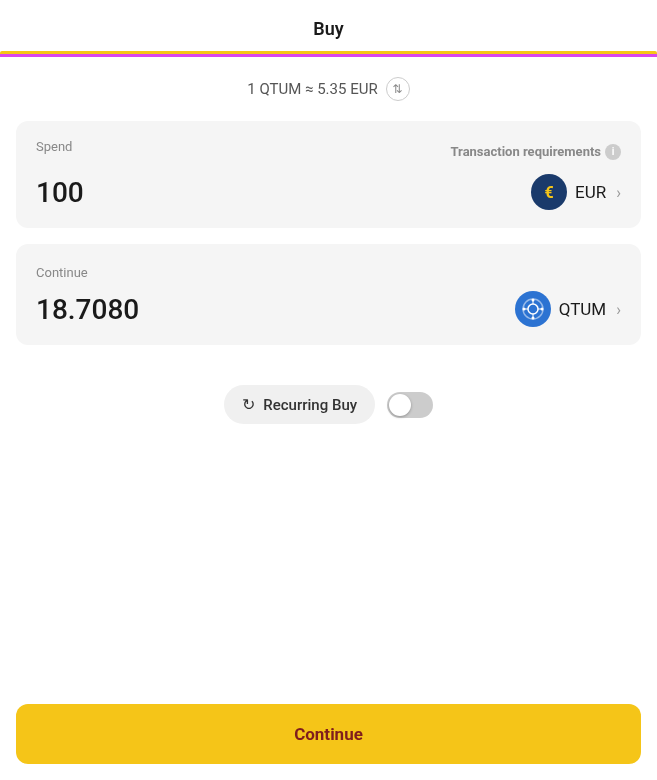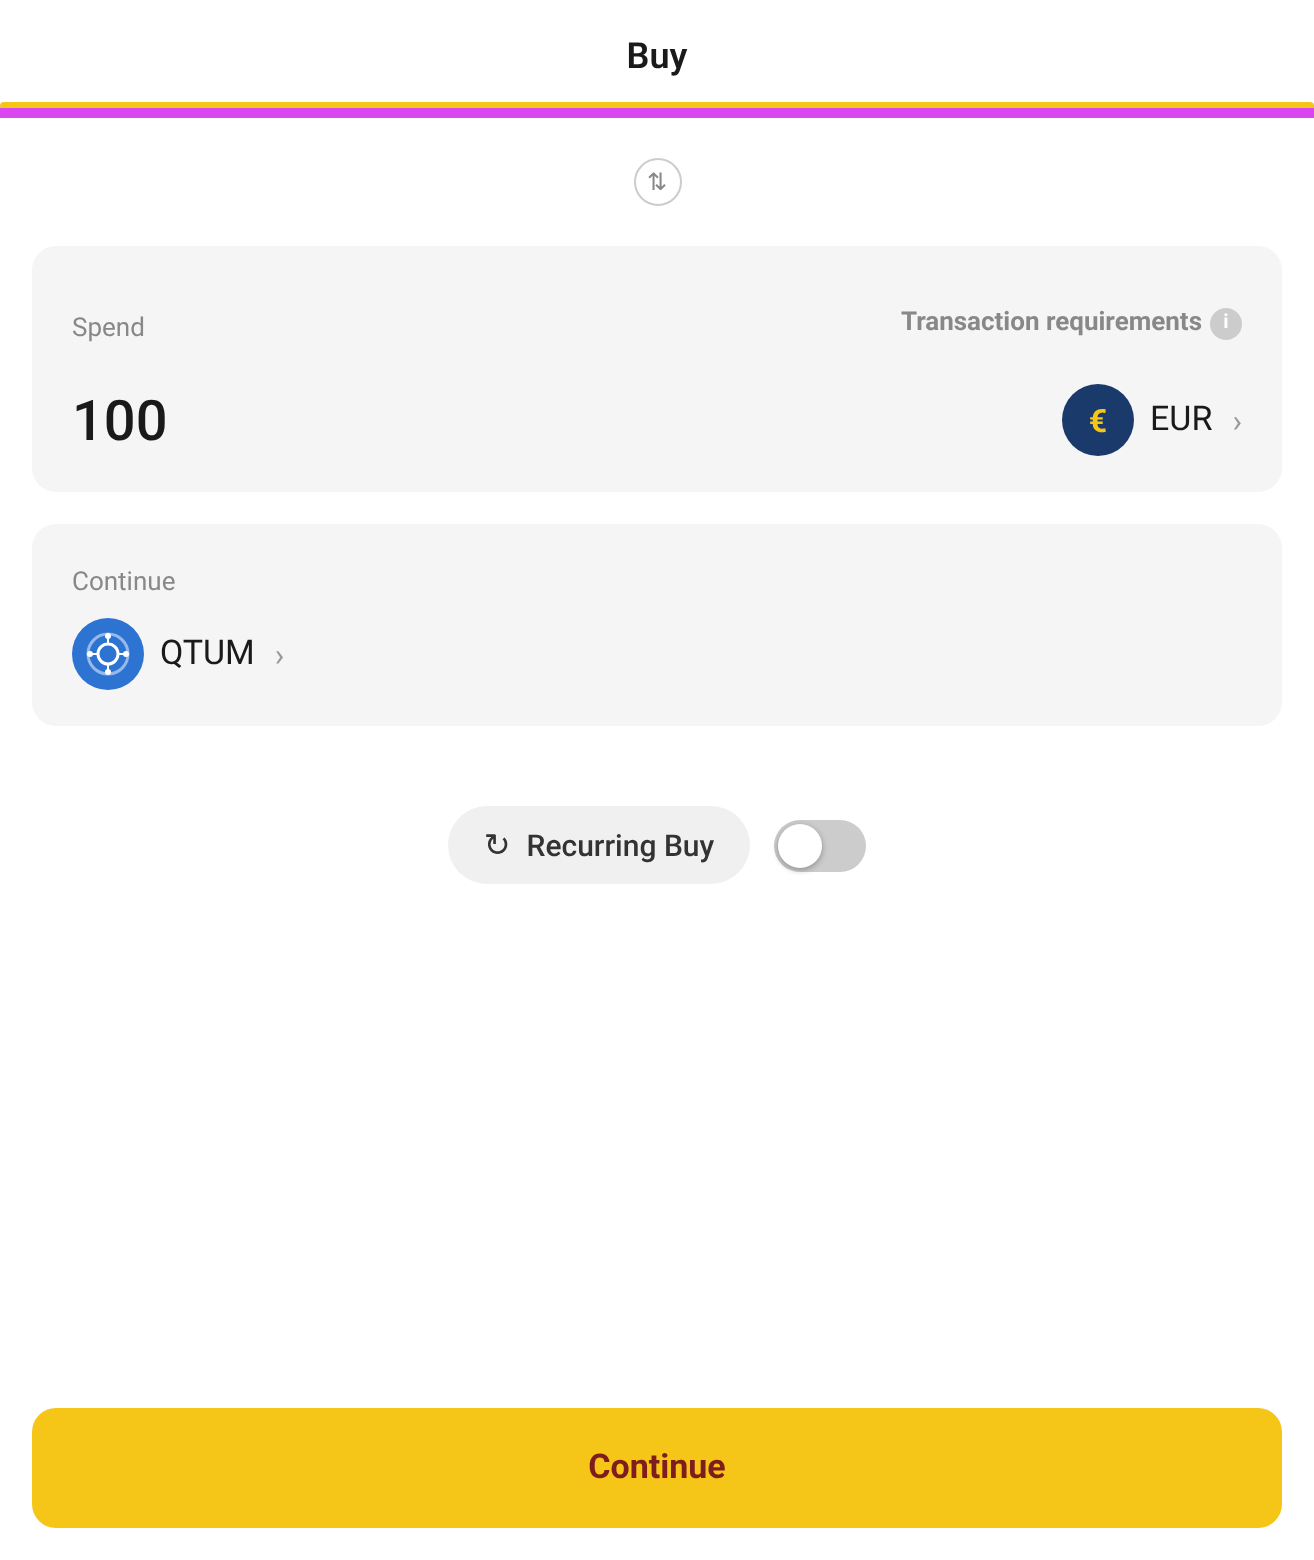"Buy" .tab-bar { border-bottom: 6px solid #d946ef -> 4px solid #d946ef }
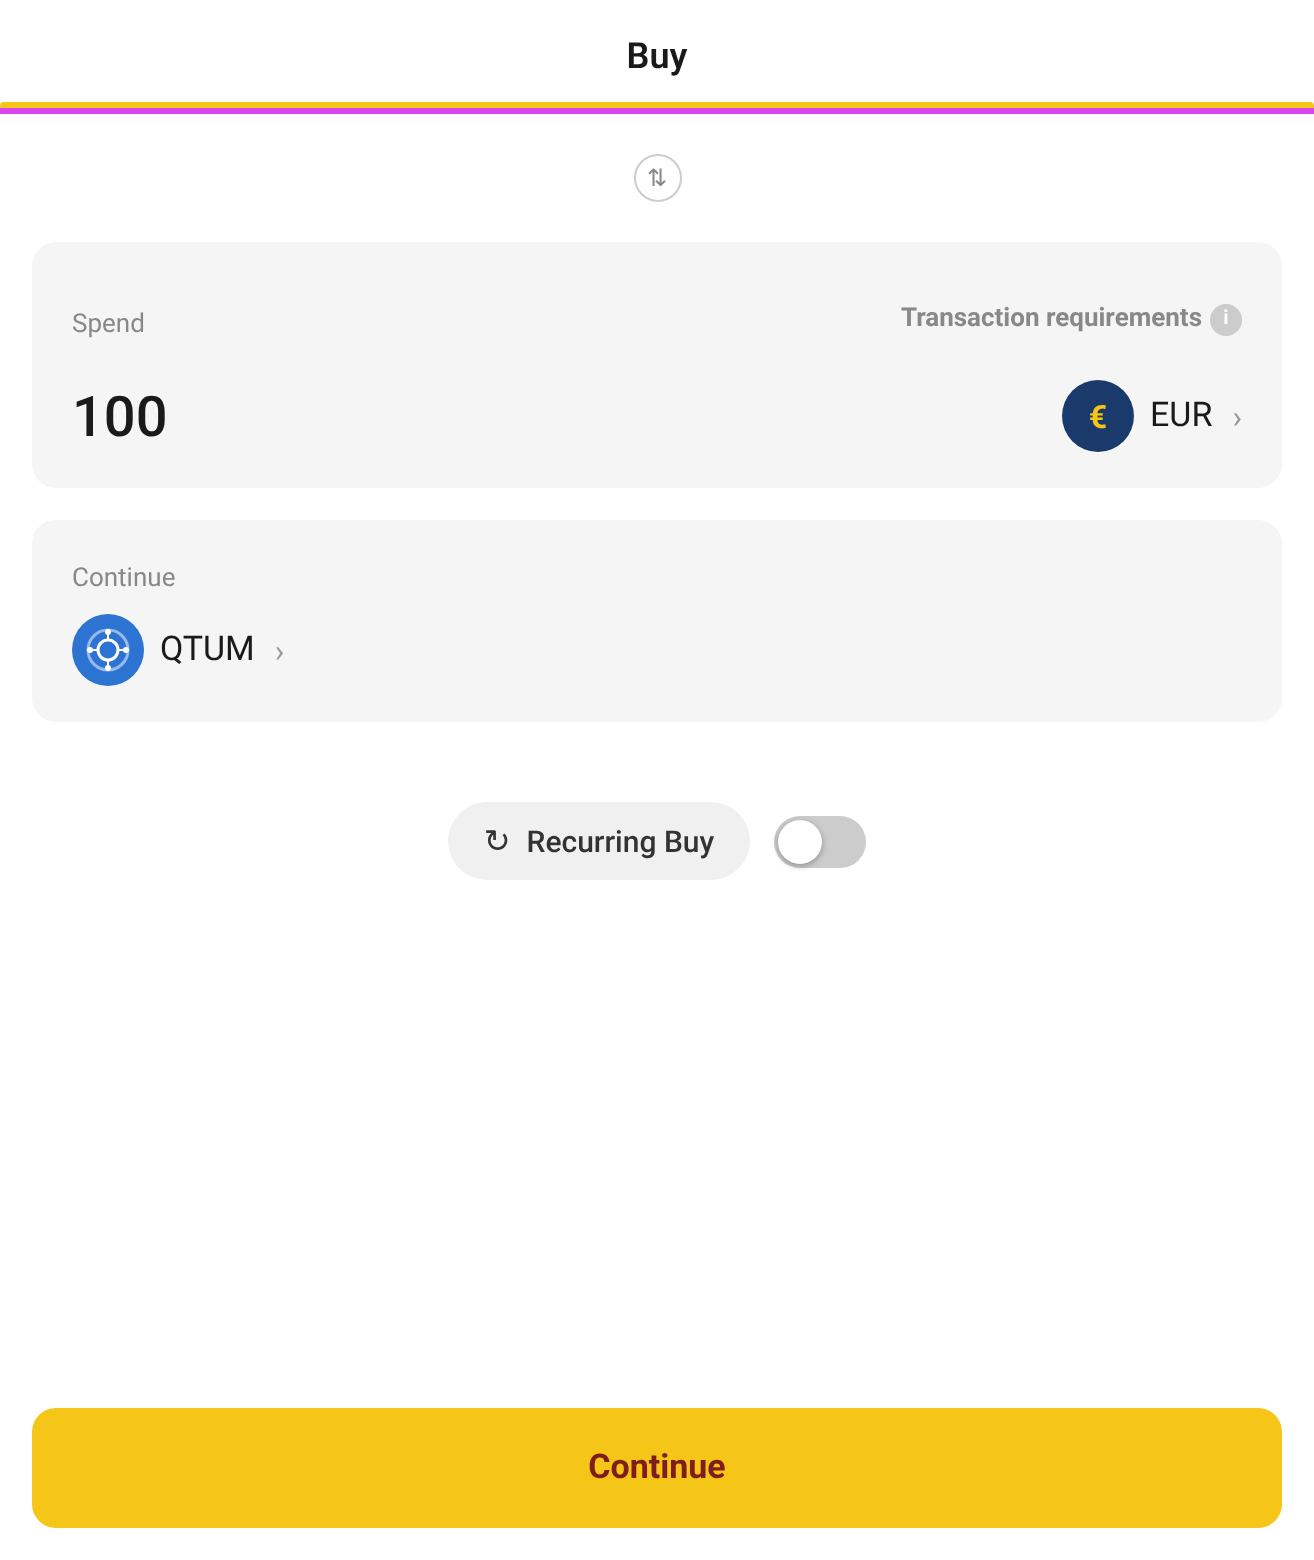"1 QTUM ≈ 5.35 EUR" span { html: none -> <span>1 QTUM ≈ 5.35 EUR</span> }
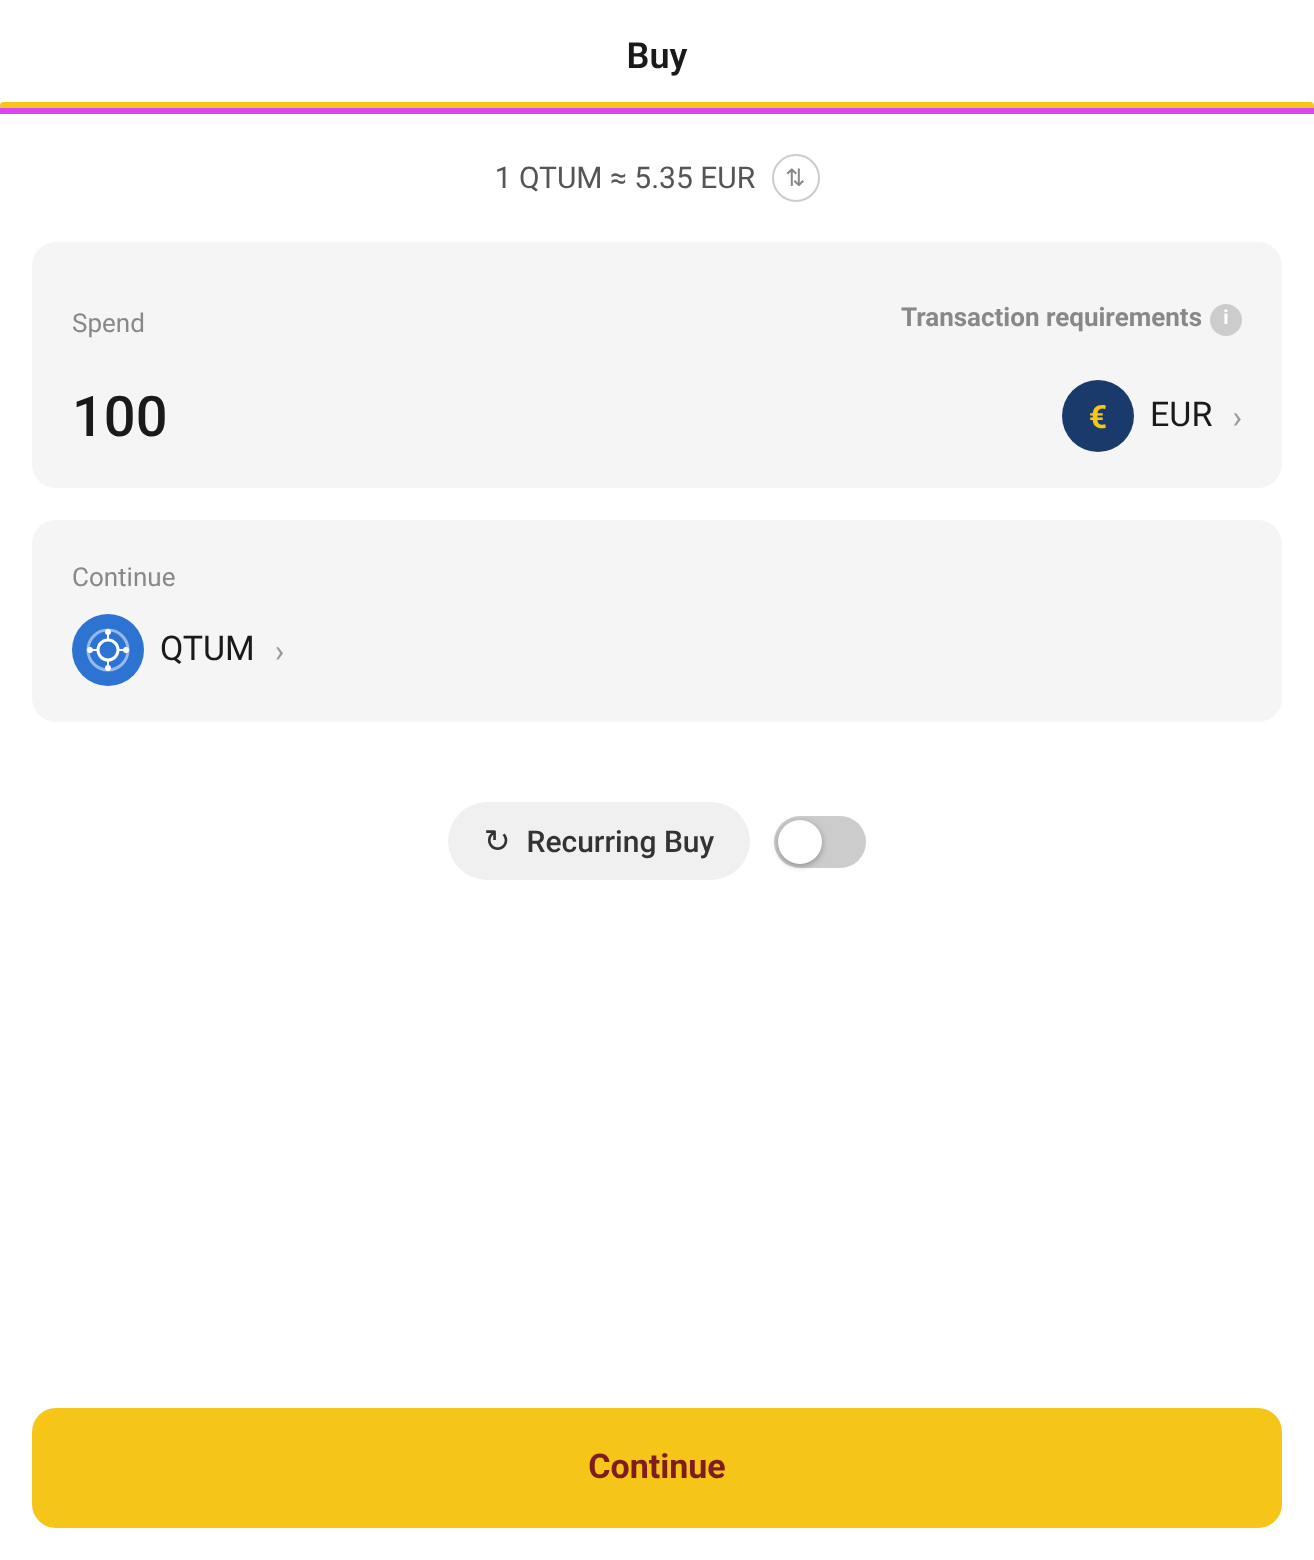"Spend" .card-label { margin-top: 16px -> none }
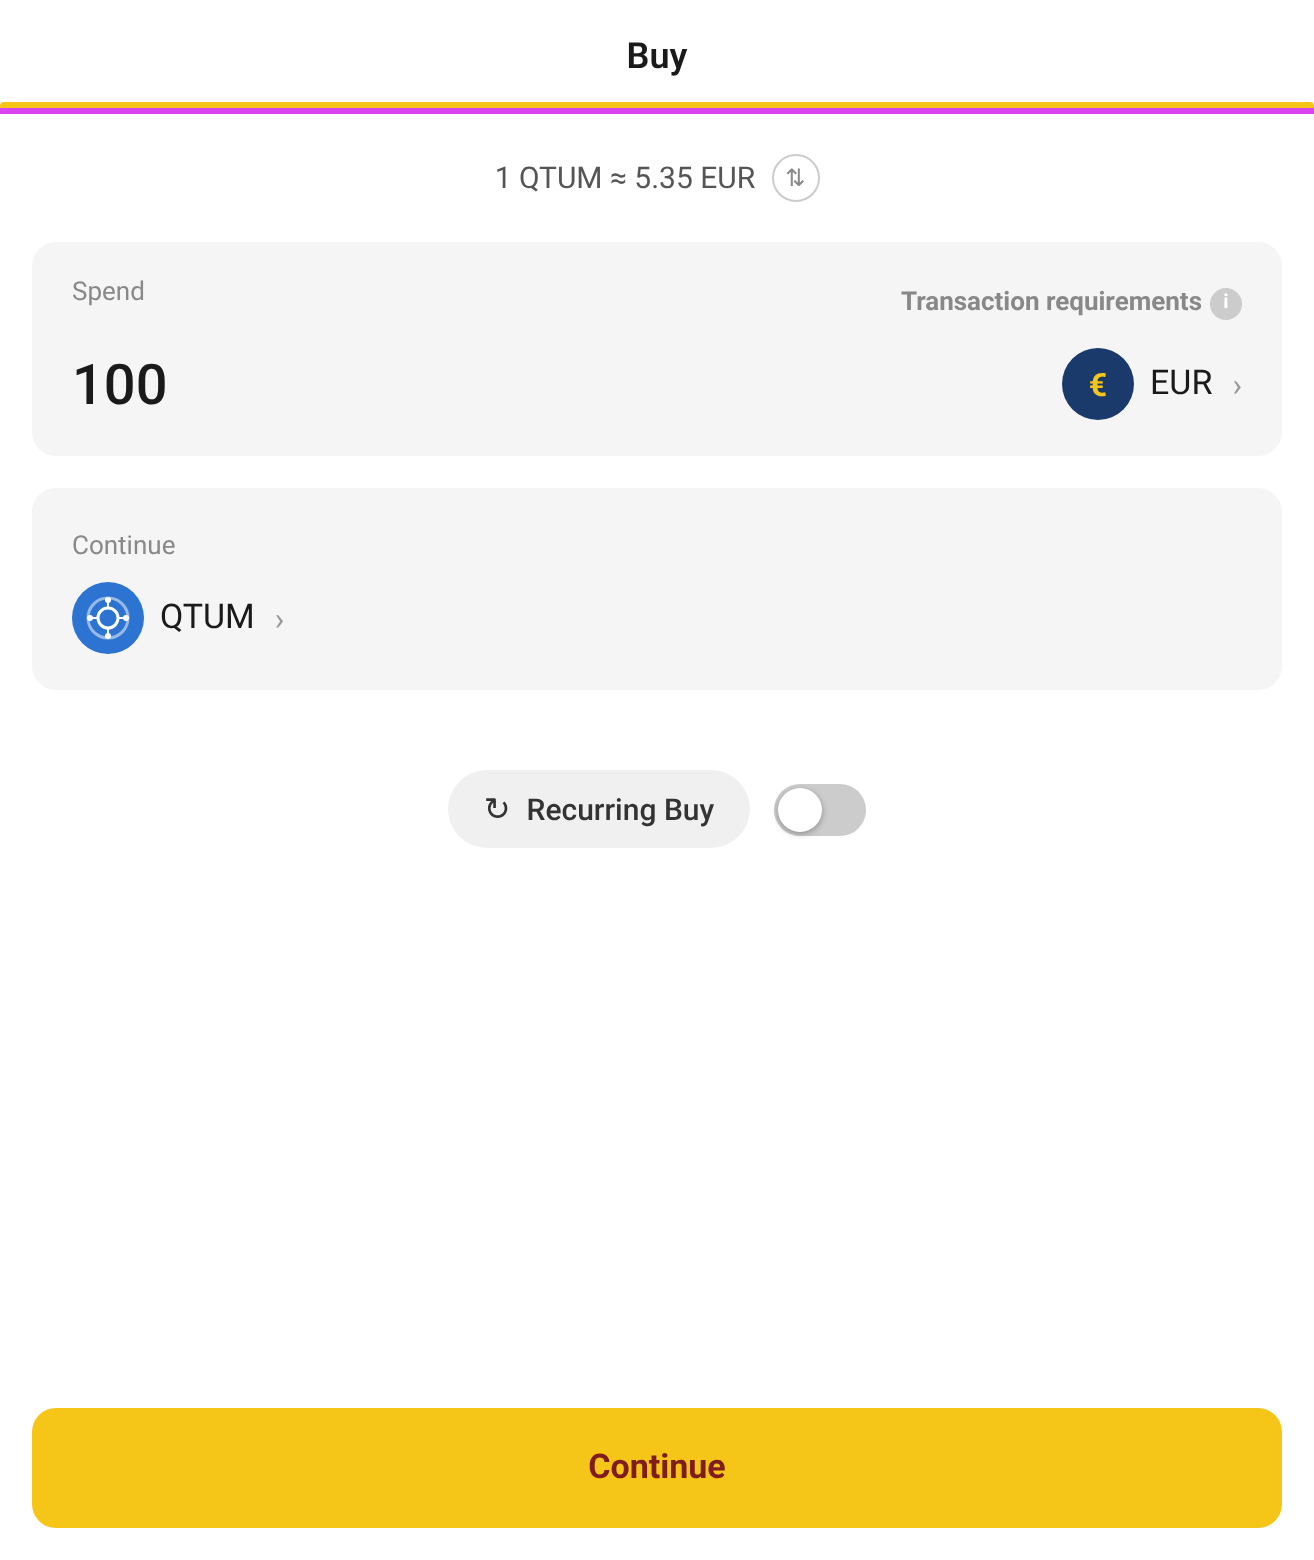"18.7080" span.card-amount { html: none -> <span>18.7080</span> }
